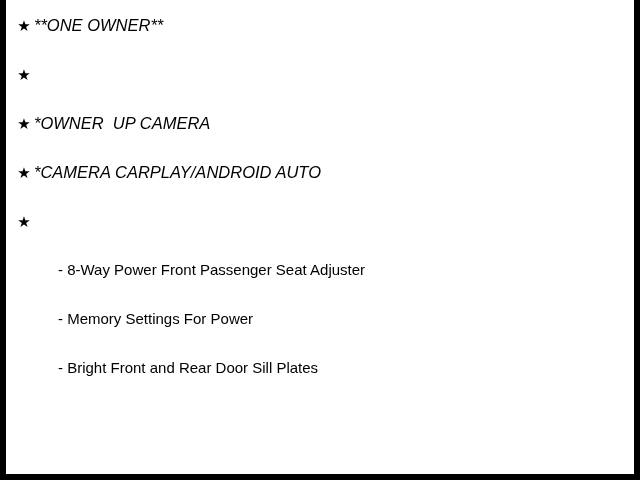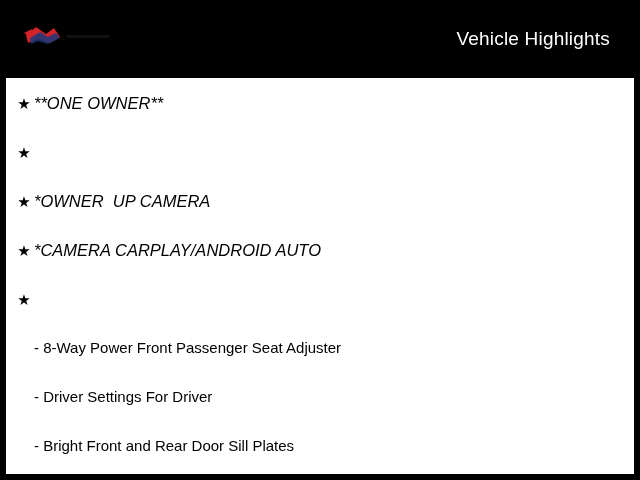"Vehicle Highlights" div.header { html: <div> <div> <svg> <path></path> <path></path> <path></path> <rect></rect> </svg> </div> <div>Vehicle Highlights</div> </div> -> none }
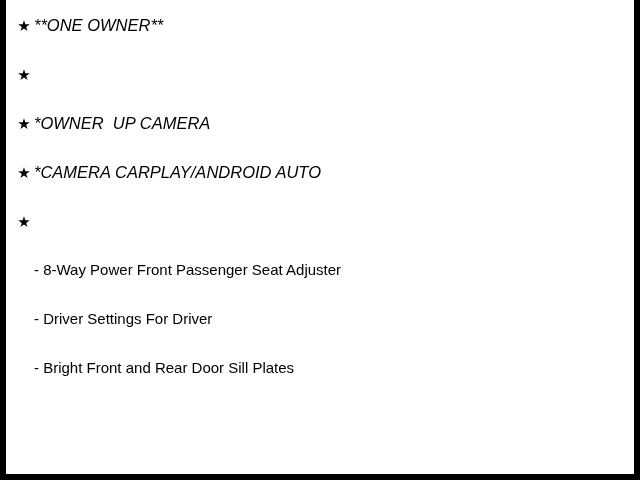"- 8-Way Power Front Passenger" .sub-text { margin-left: none -> 24px }
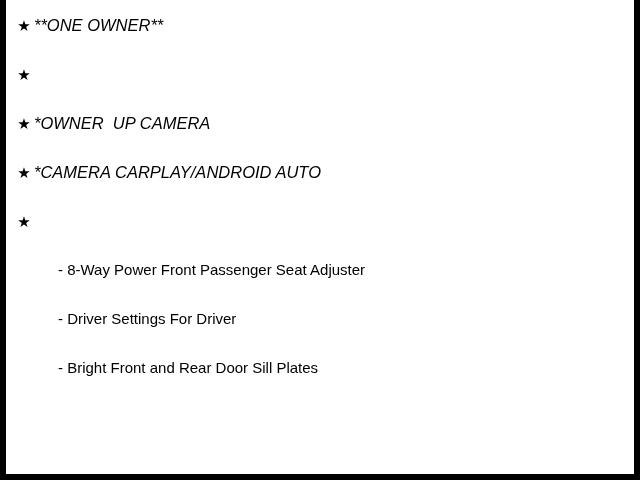"- Driver Settings For Driver" div.sub-text { text: Driver Settings For Driver -> Memory Settings For Power }
